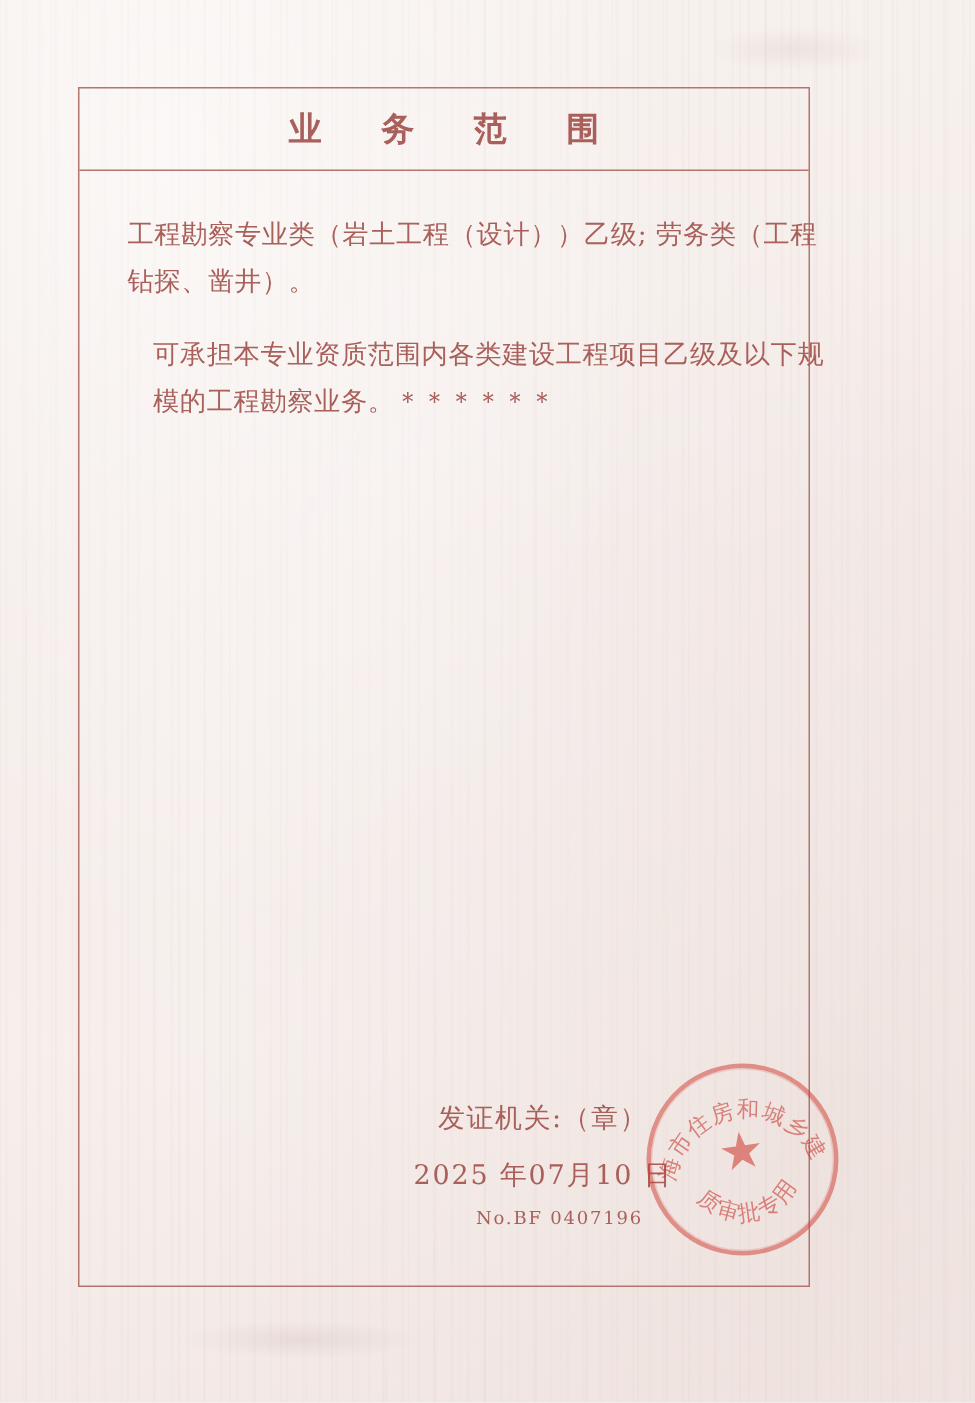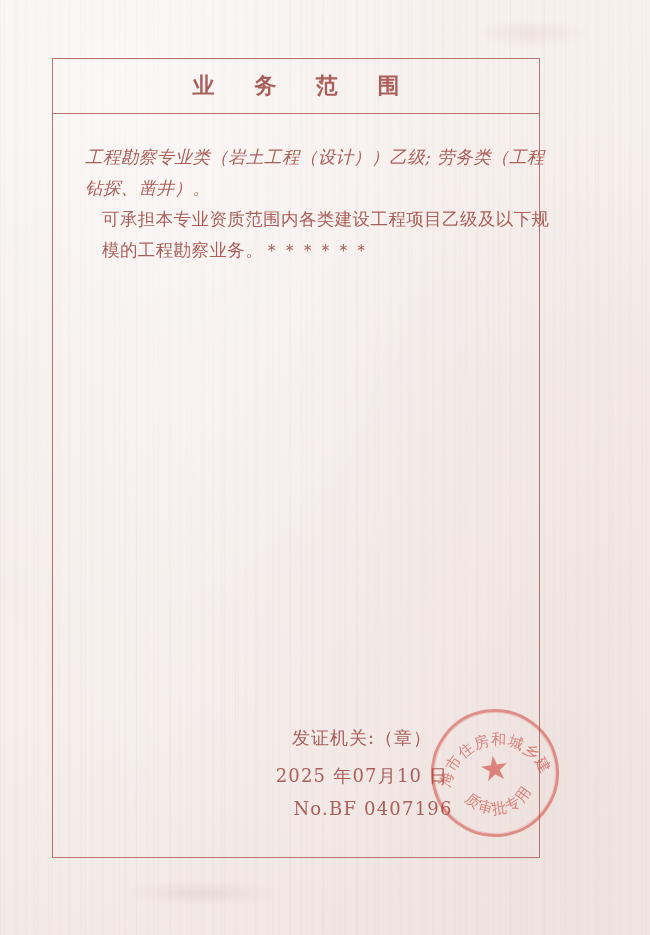"工程勘察专业类（岩土工程（设计））乙级; 劳务类（工程钻探、凿井）。" #para1 { font-style: italic -> none; margin-bottom: 0px -> 18px }
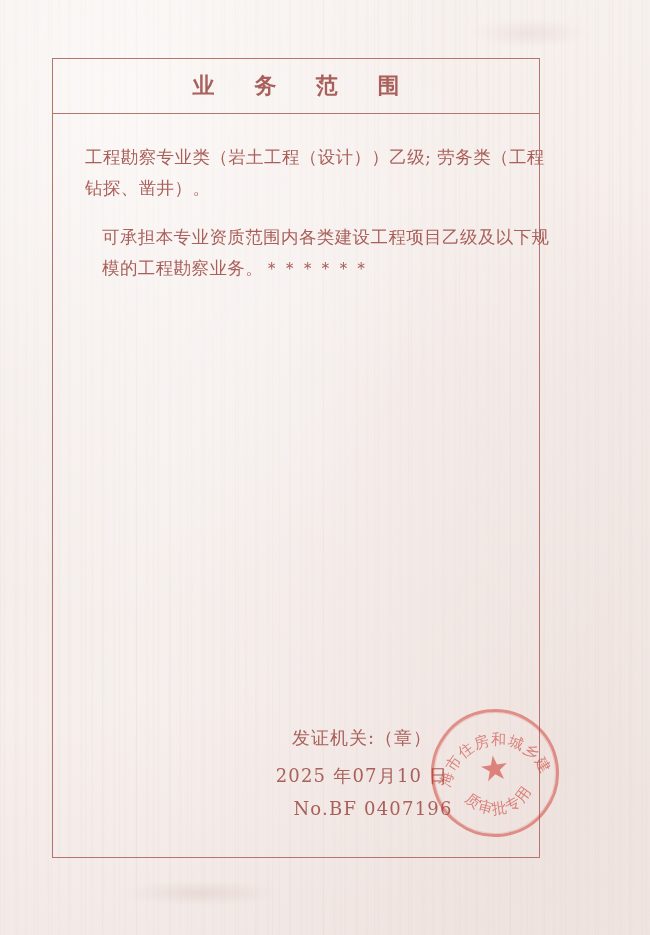"No.BF 0407196" #serial-line { font-size: 18px -> 12px }
